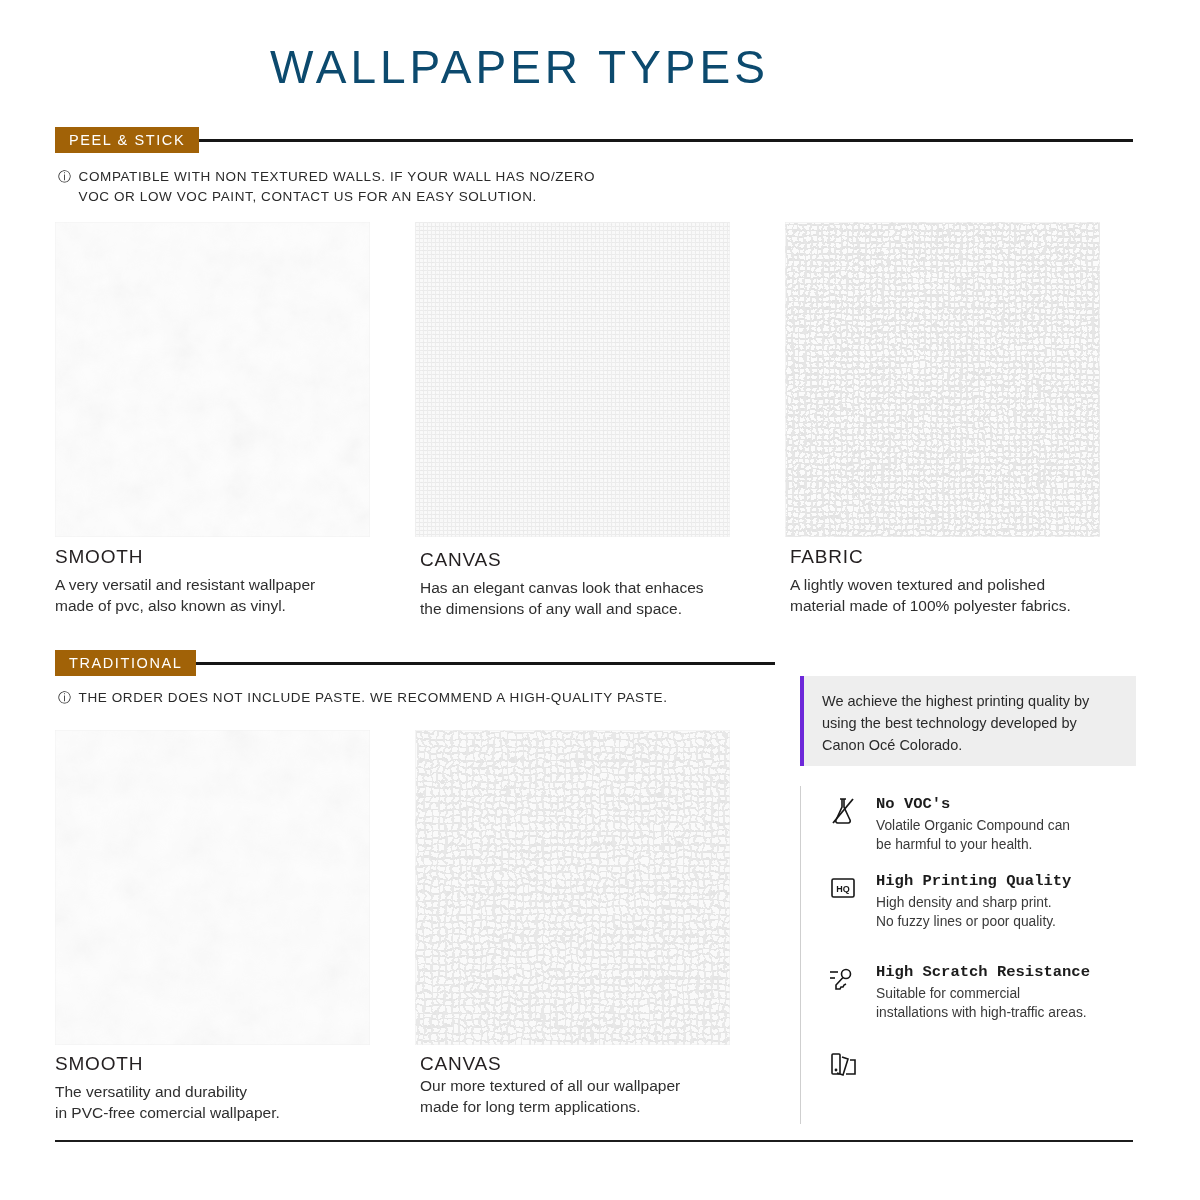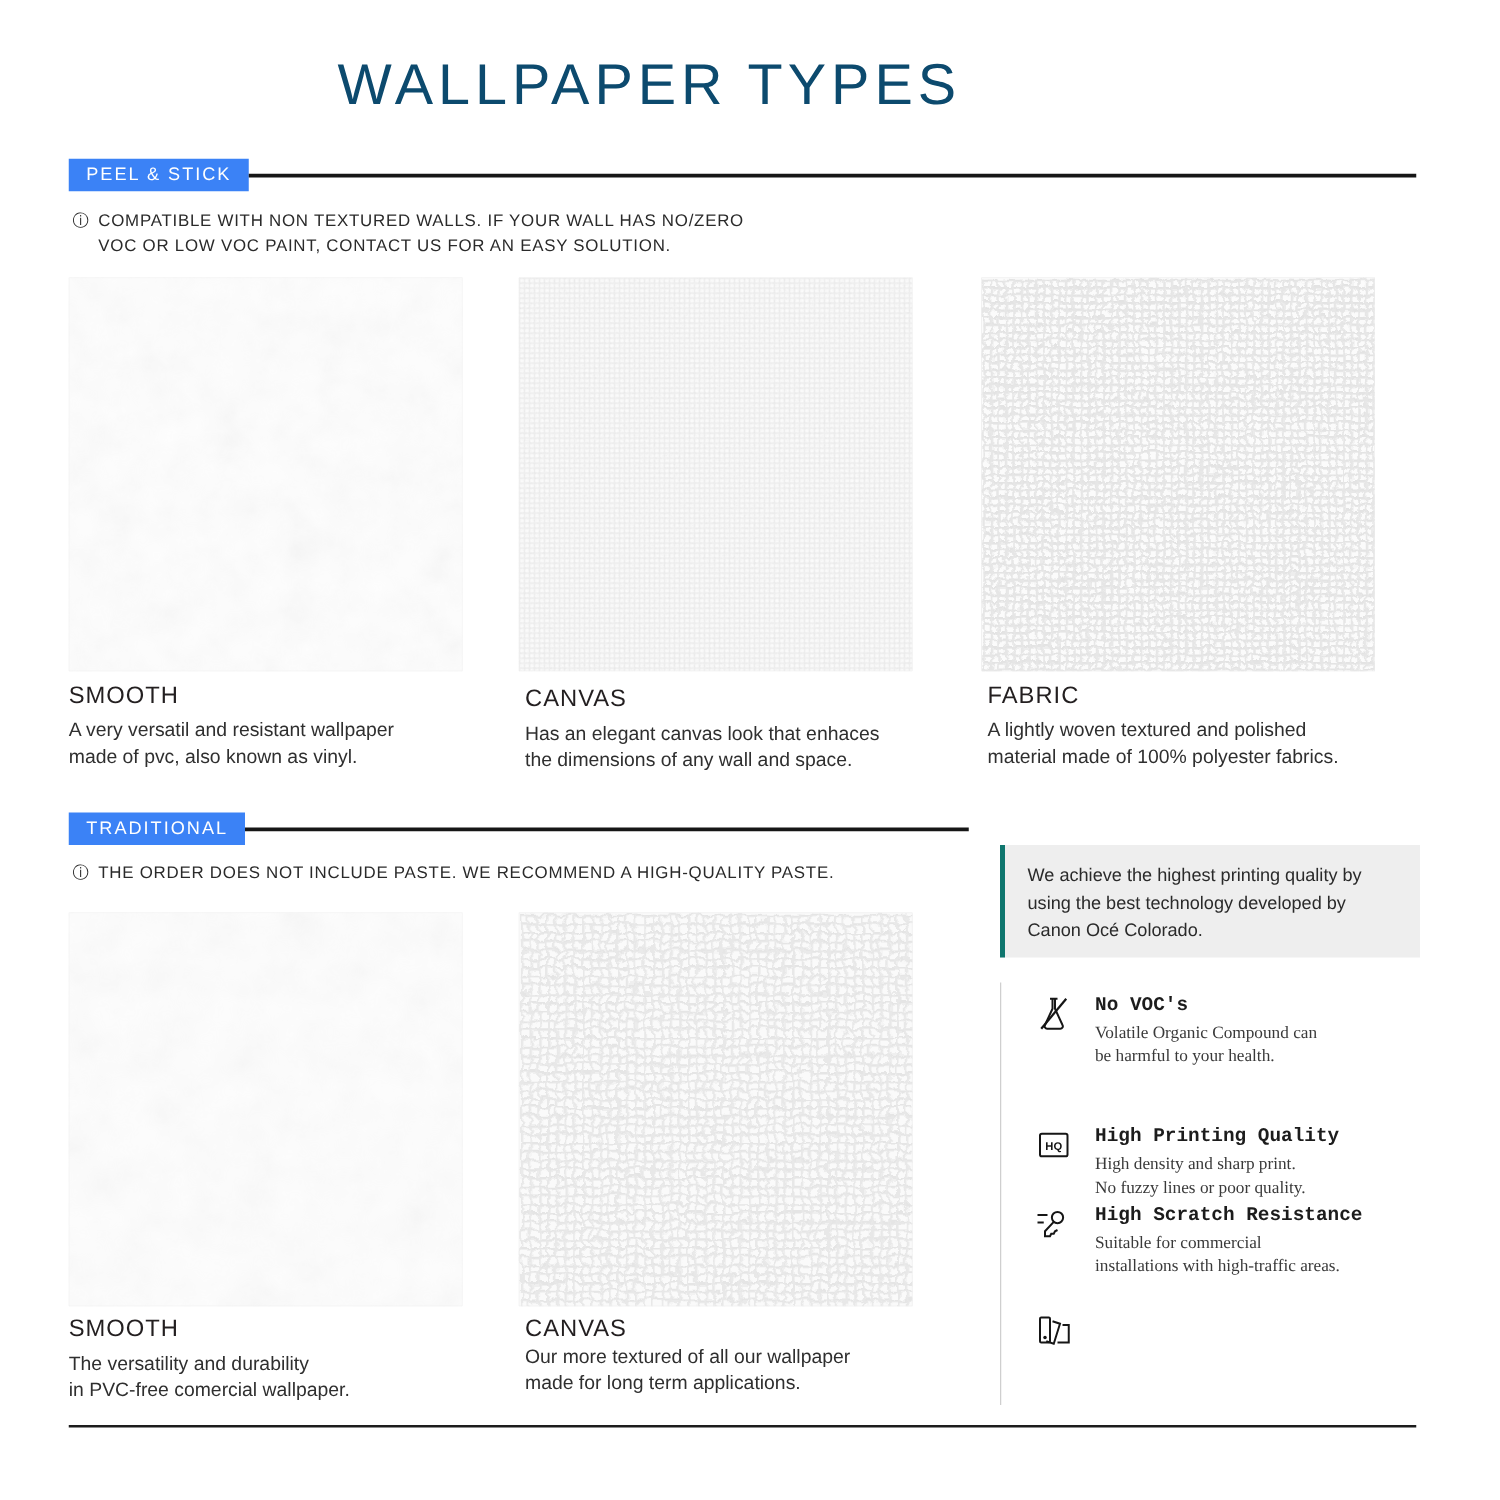"PEEL & STICK" .section-tag { background: #3b82f6 -> #a16207 }
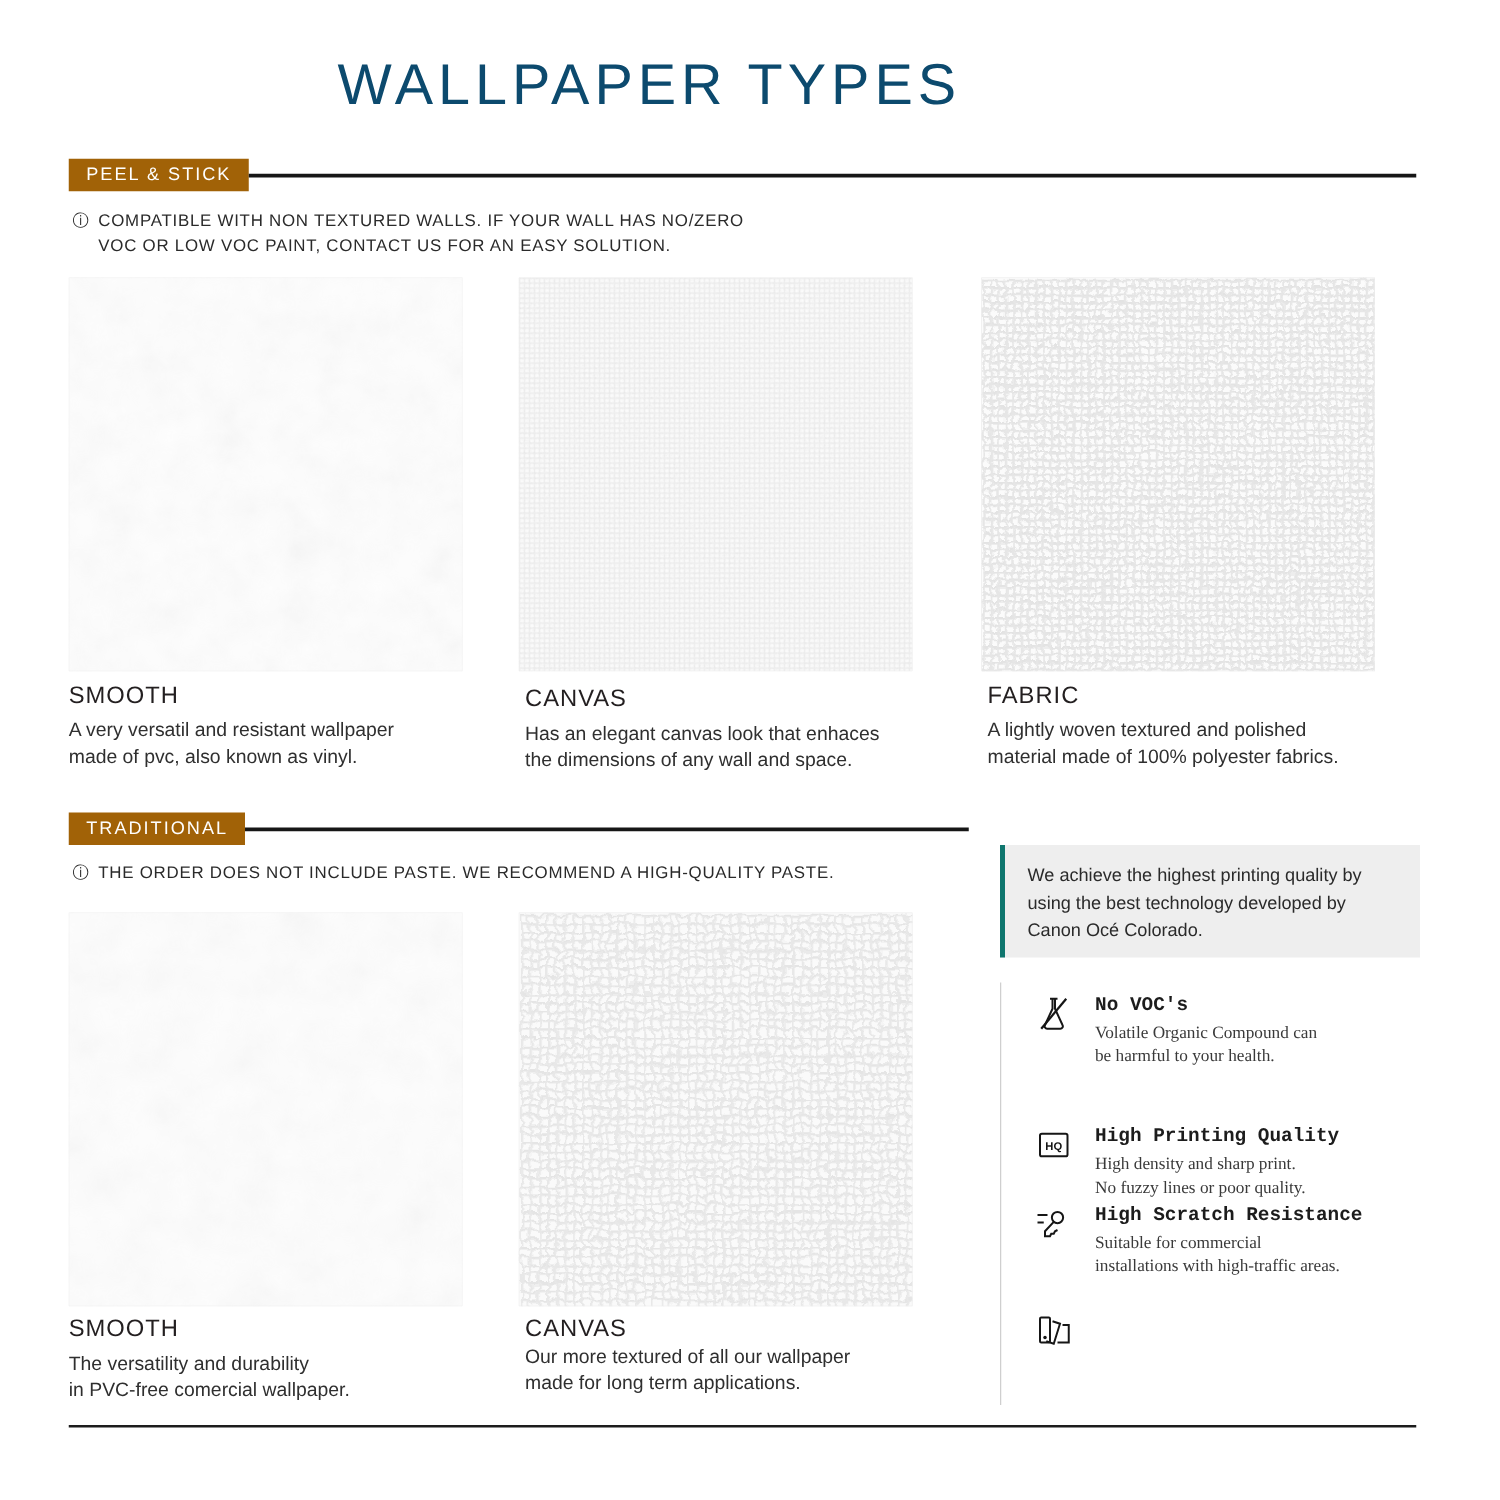"We achieve the highest printing" .quote { border-left: 4px solid #0f766e -> 4px solid #6d28d9 }
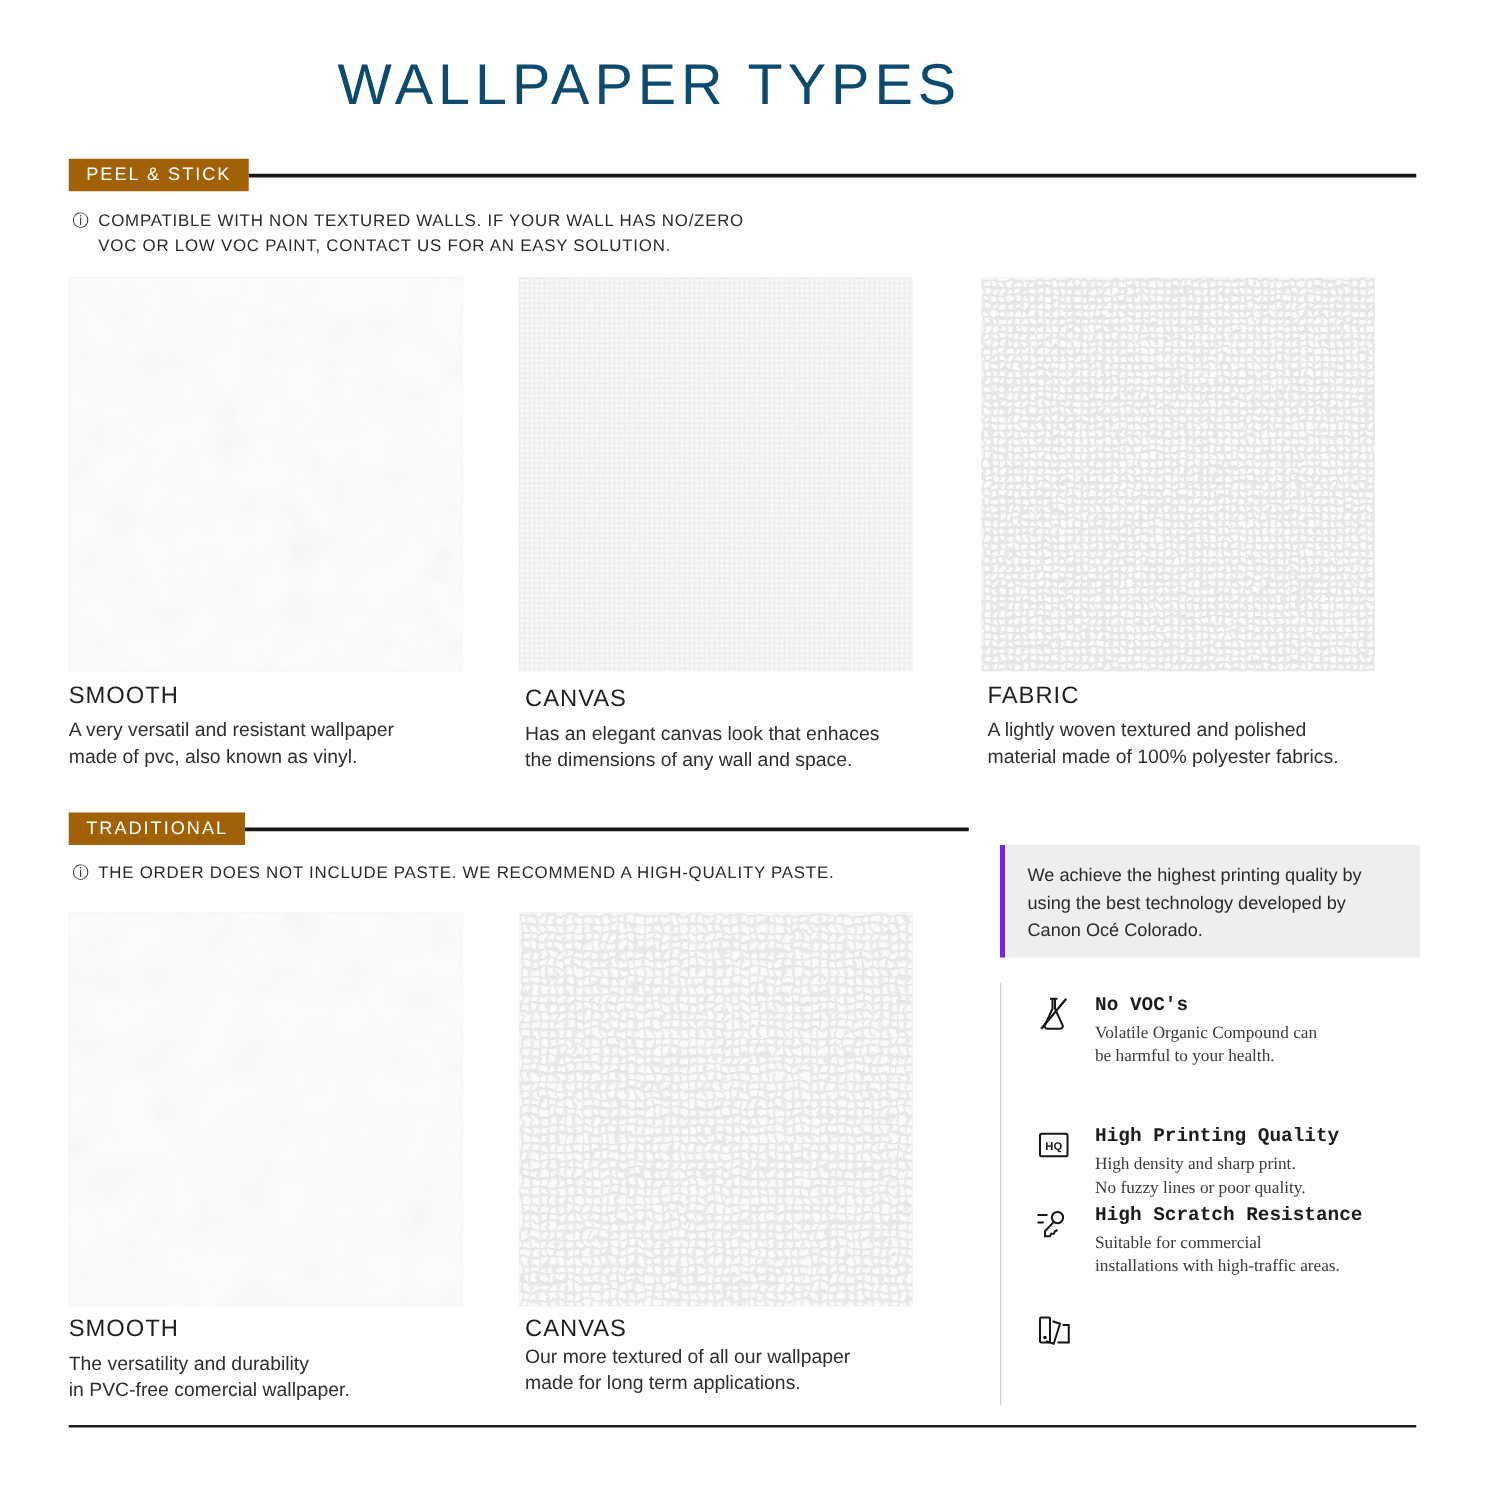"Volatile Organic Compound can" .feature .f-txt p { font-family: Liberation Serif, serif -> none }
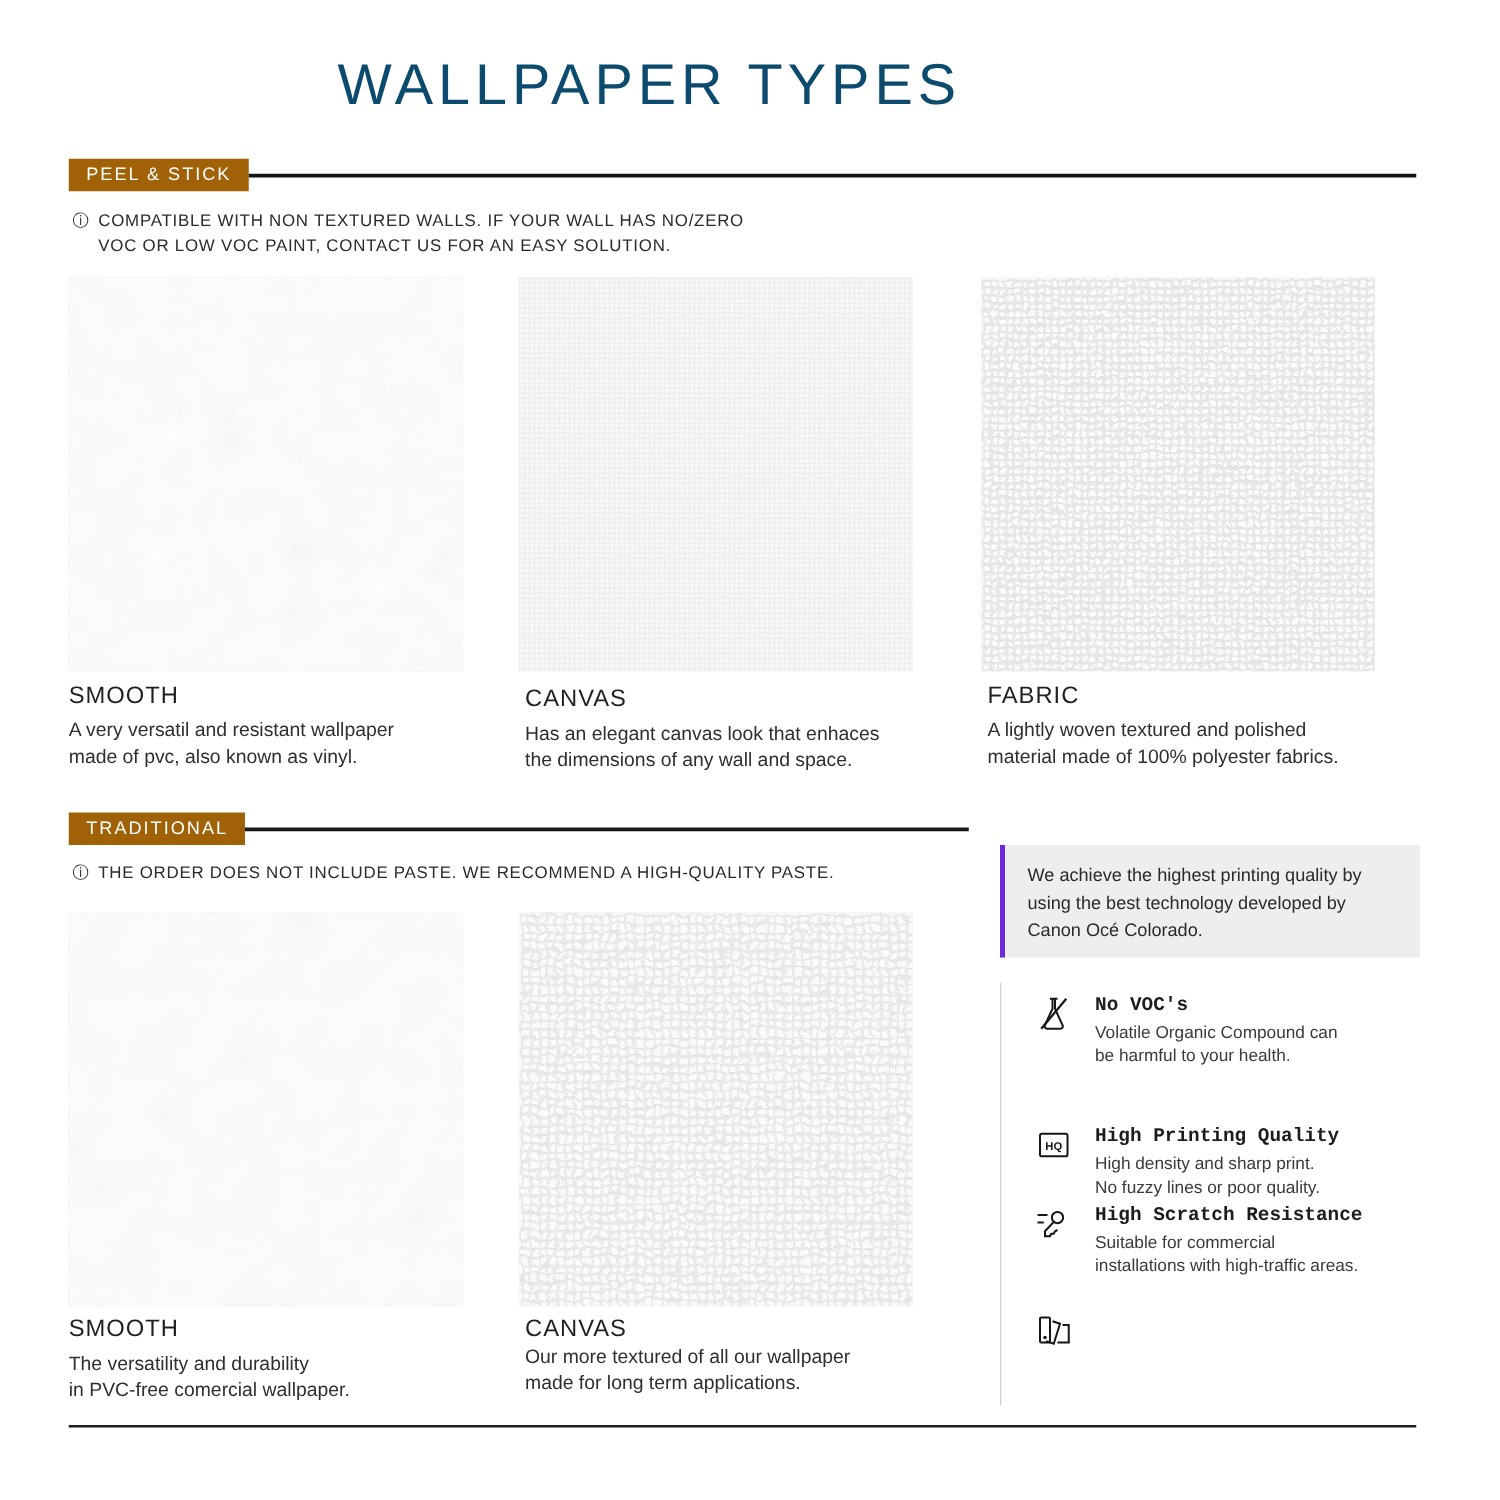"HQ" div.feature { top: 900px -> 872px }
